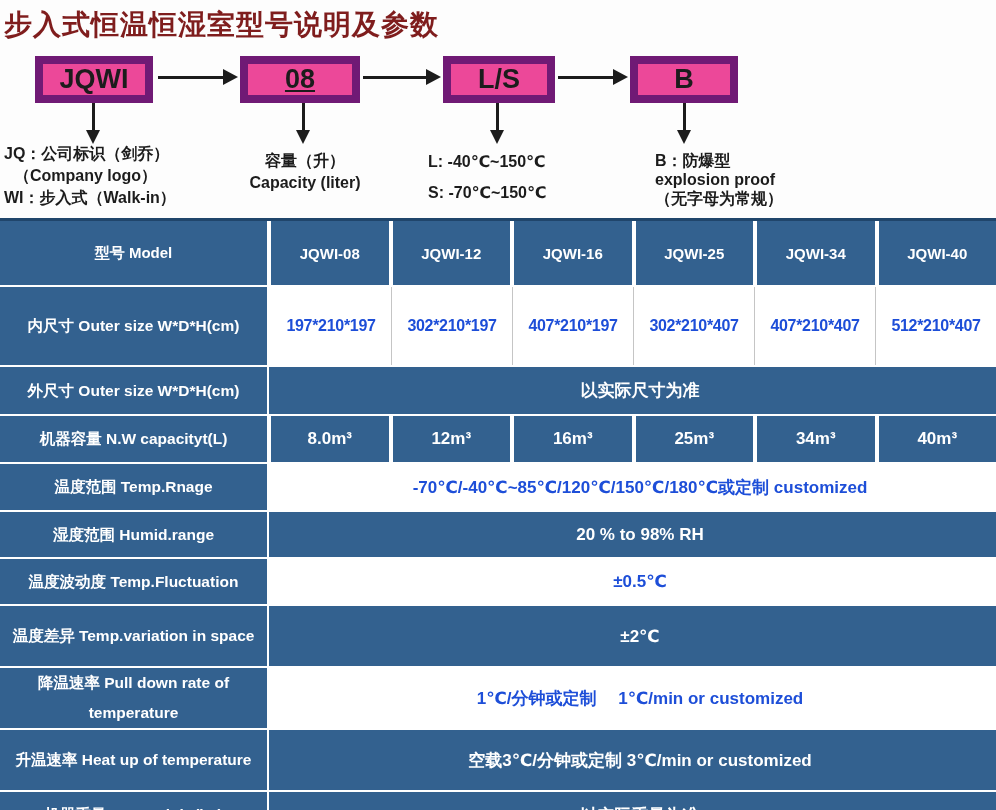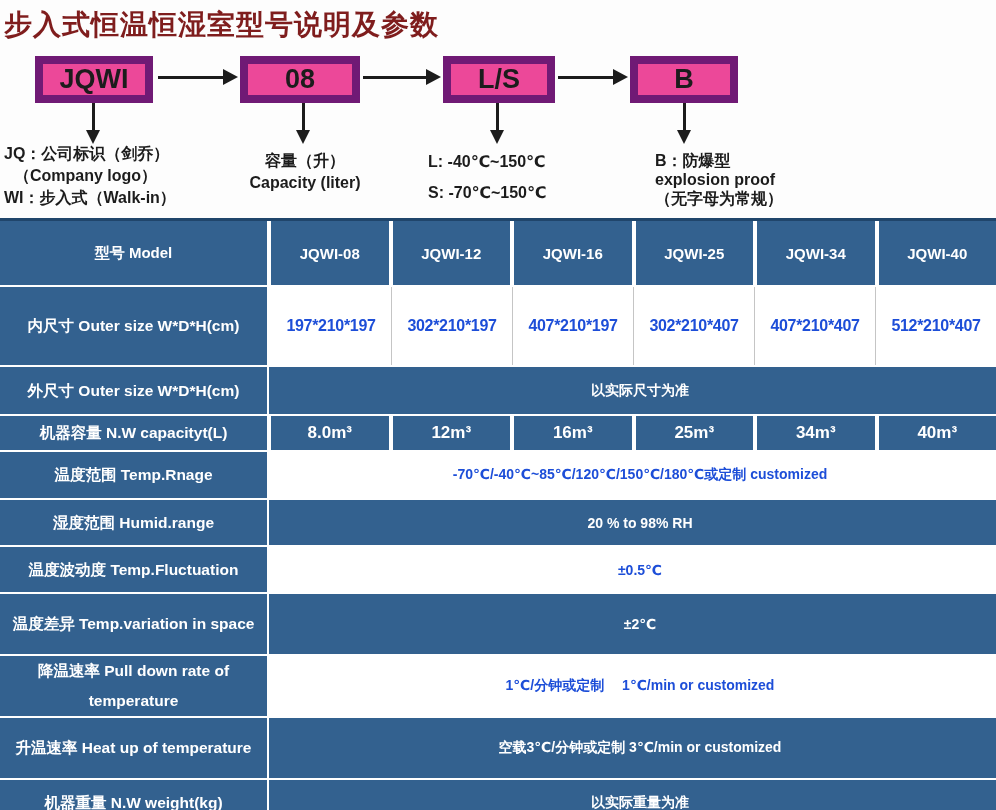"08" div.dbox { text-decoration: none -> underline }
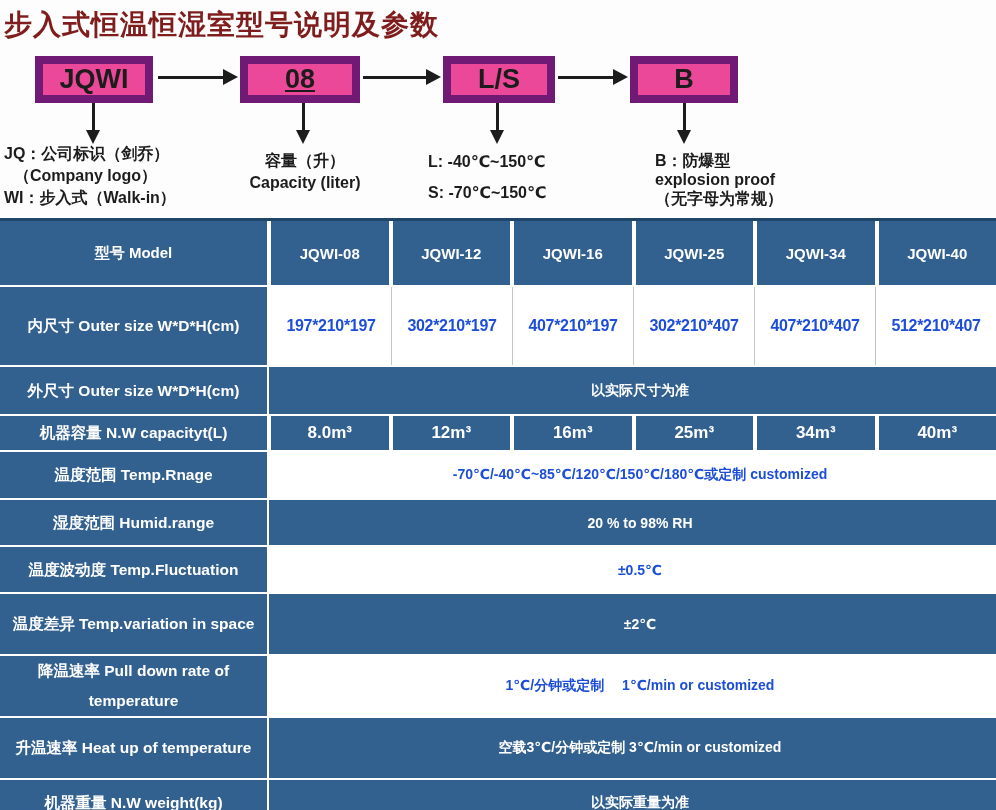"以实际尺寸为准" .vspan { font-size: 14px -> 17px }
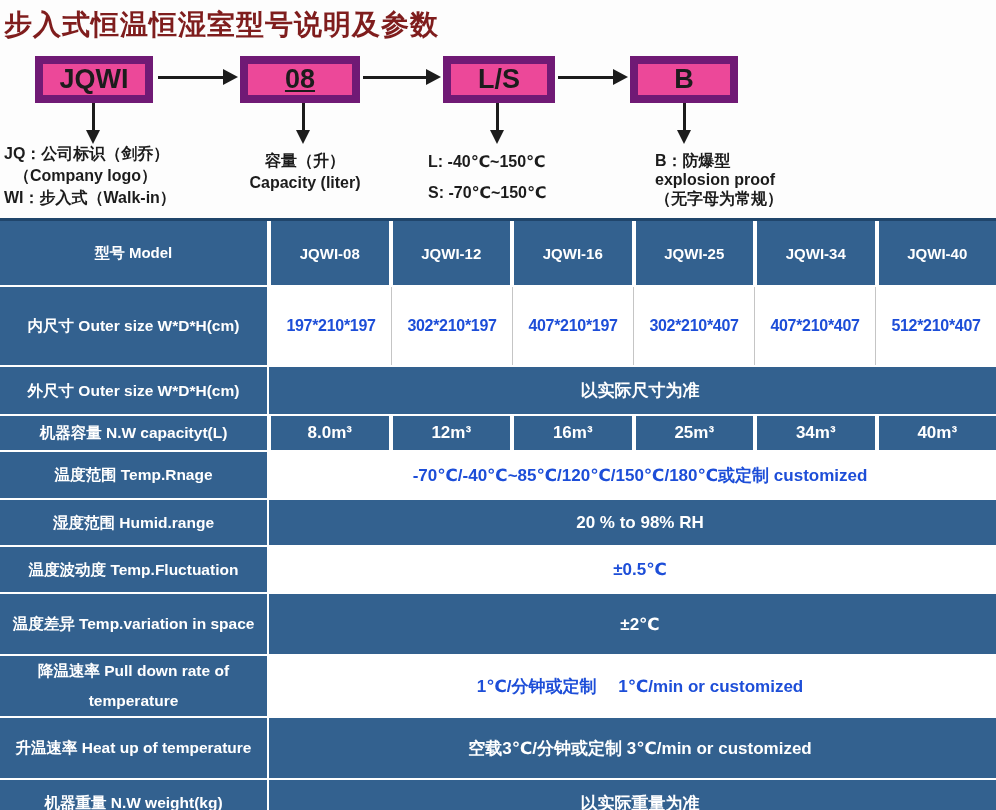"机器容量 N.W capacityt(L)" .r-cap { height: 34px -> 46px }
